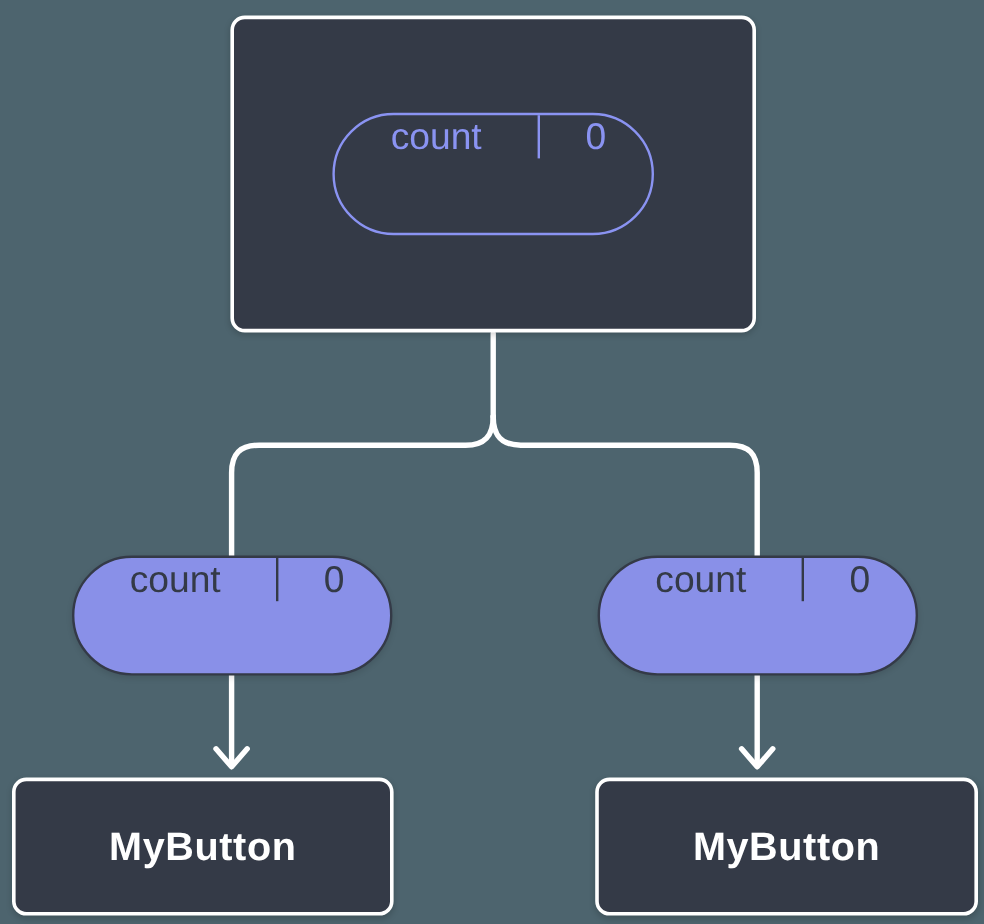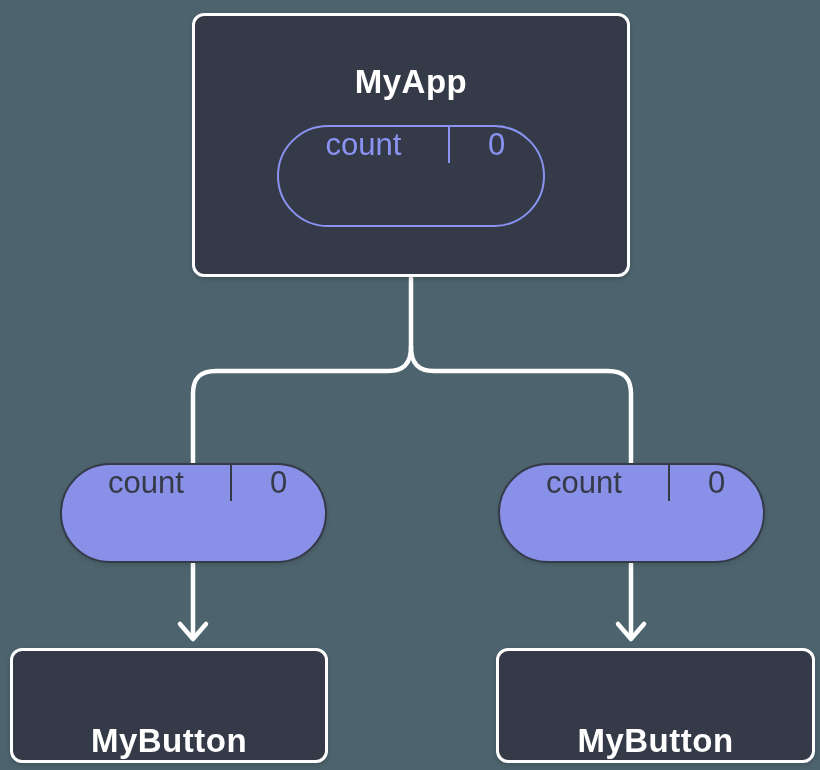"MyApp" div.node-title { html: <div>MyApp</div> -> none }
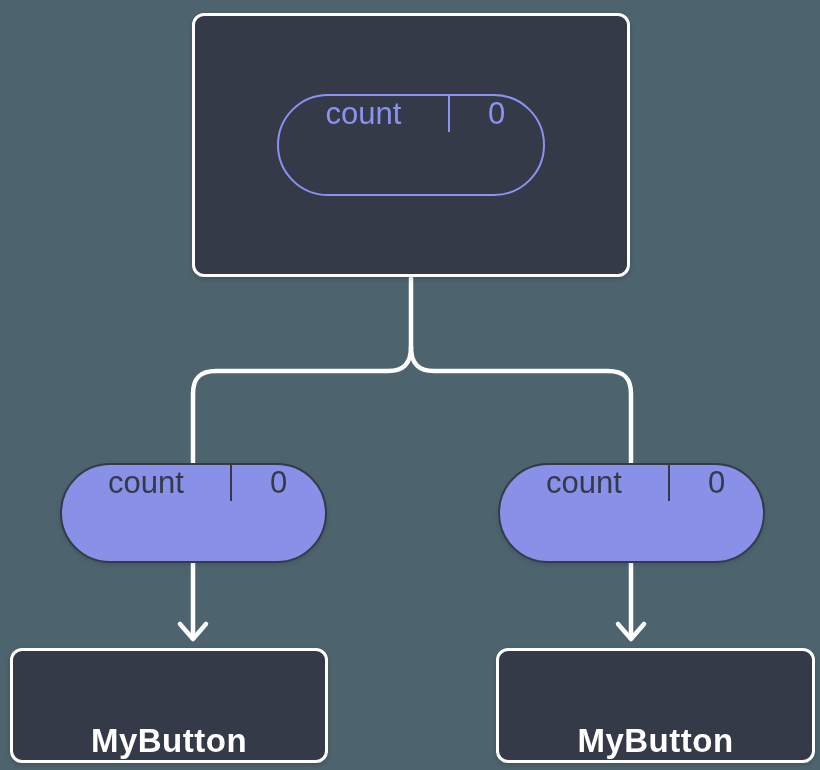"MyButton" .node-leaf { align-items: flex-end -> center }
